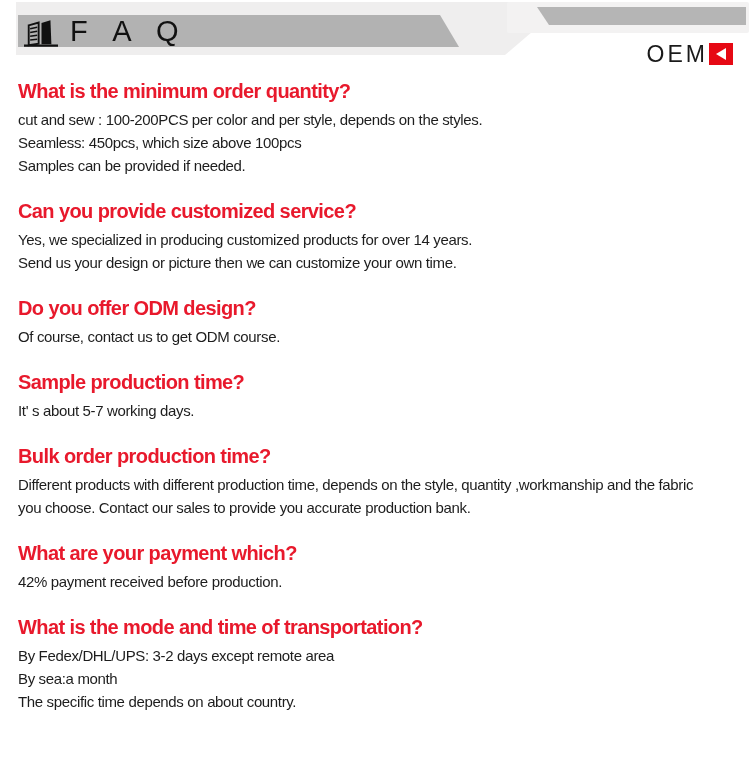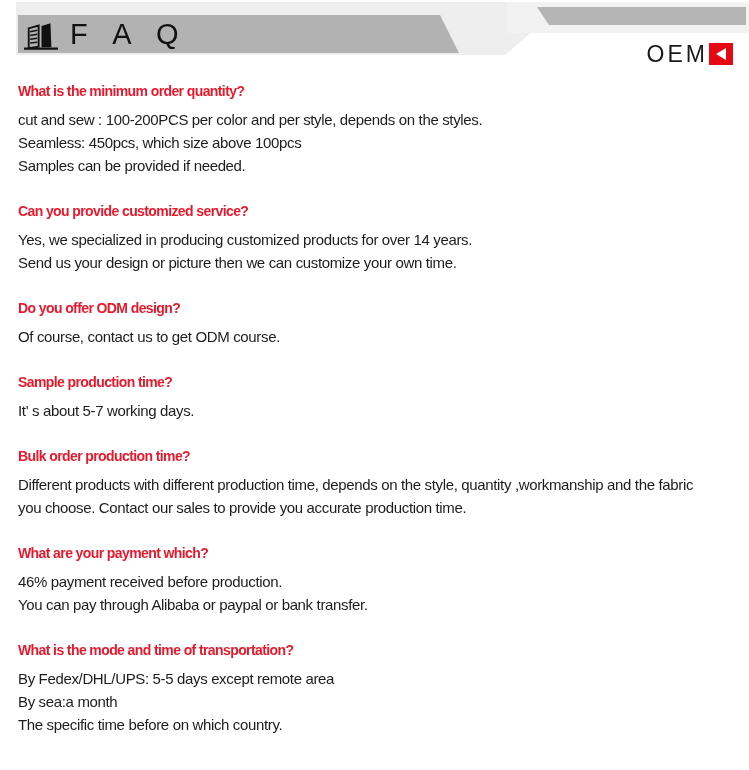"F A Q" .ribbon-gray { height: 38px -> 32px }
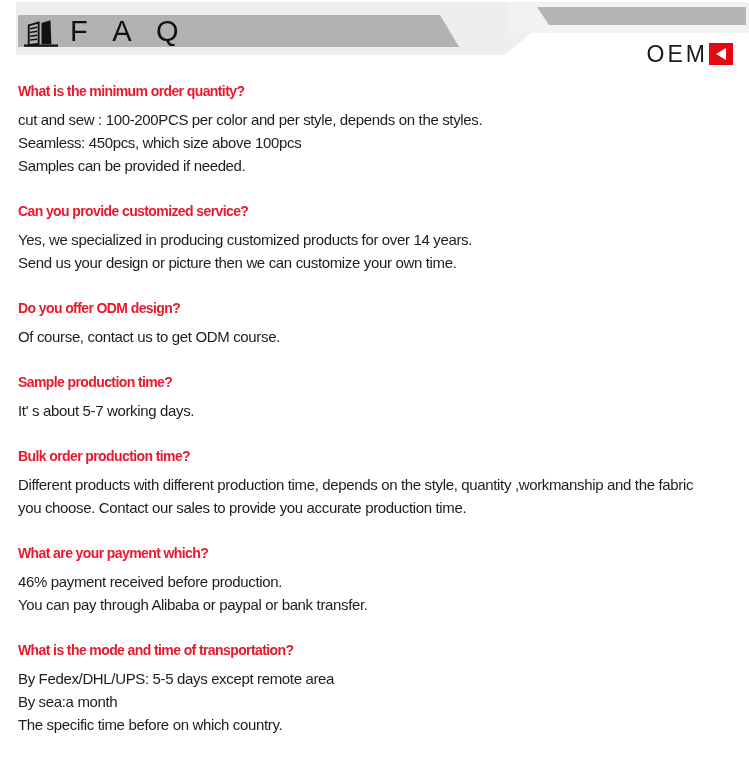"What is the minimum order" .q { font-size: 14px -> 20px }
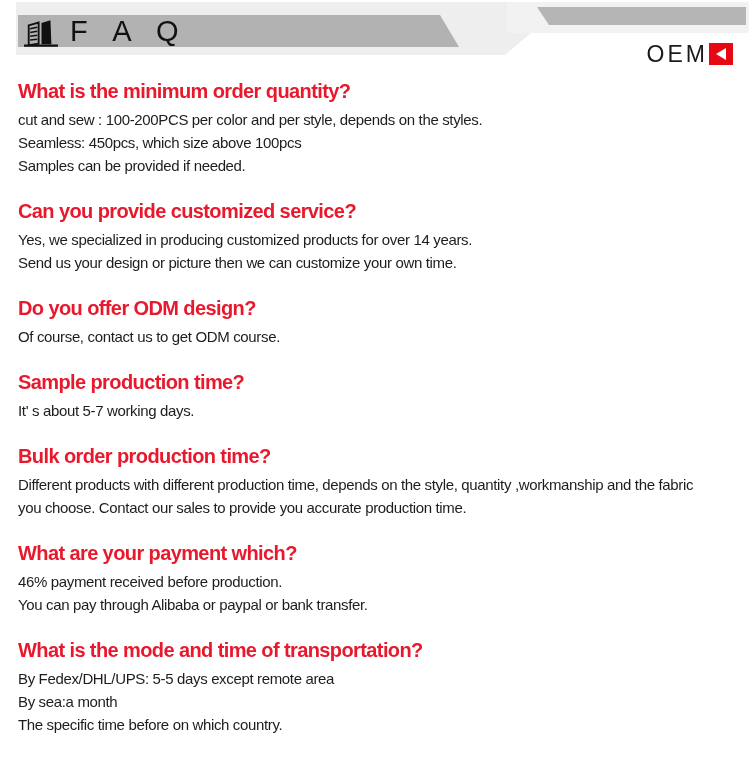"you choose. Contact our sales" div.a { text: time -> bank }
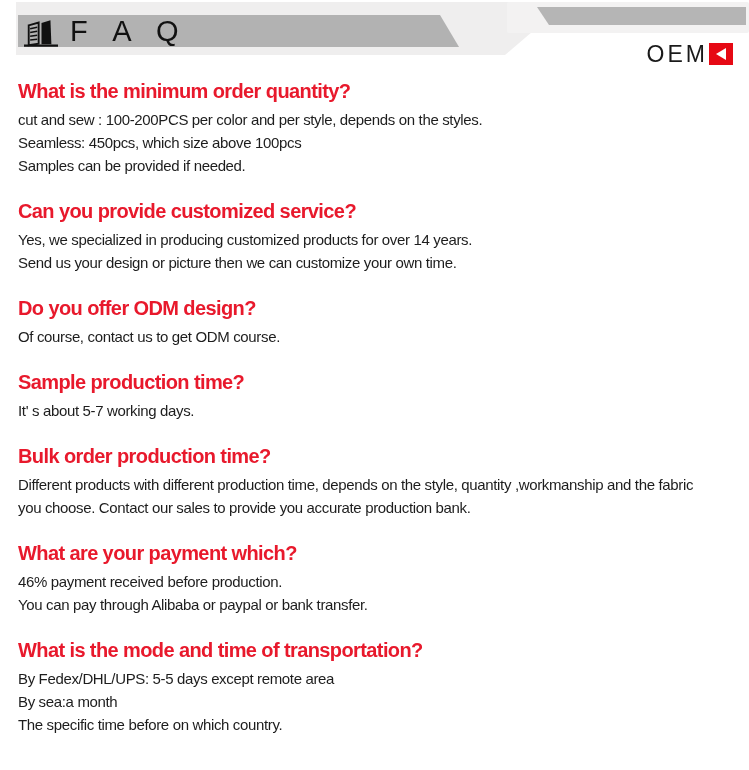"46% payment received before production." div.a { text: 46% -> 42% }
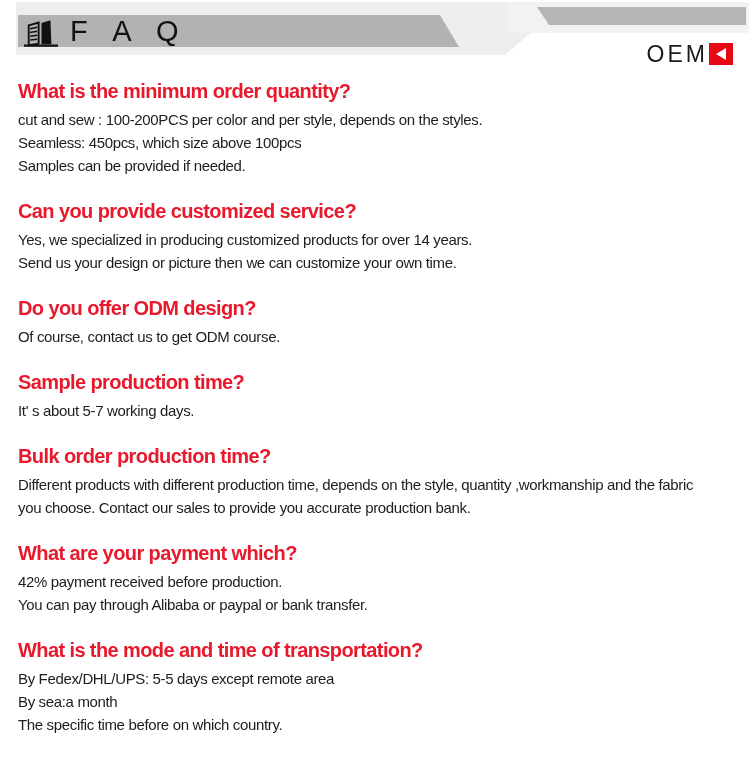"You can pay through Alibaba" div.a { html: <div>You can pay through Alibaba or paypal or bank transfer.</div> -> none }
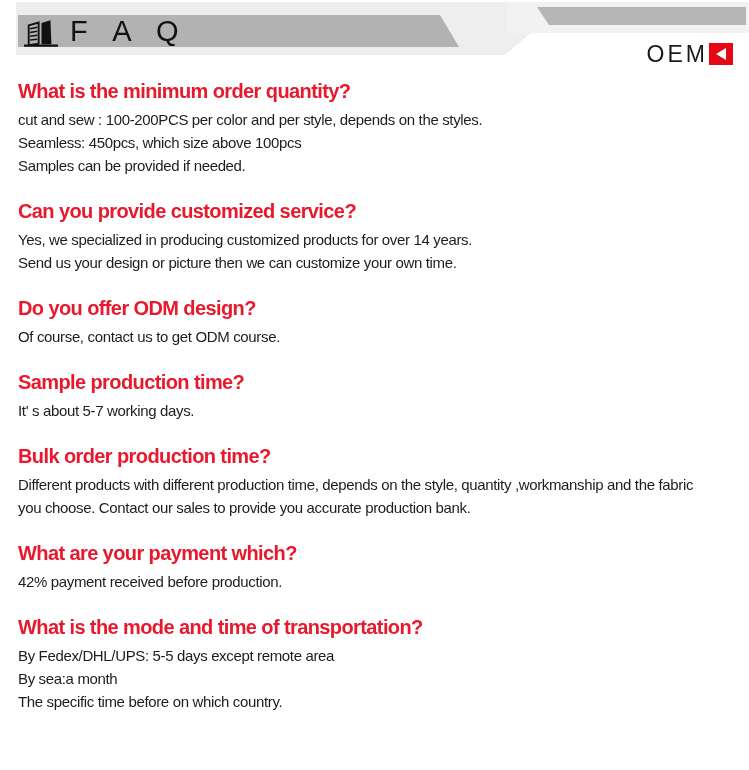"By Fedex/DHL/UPS: 5-5 days except" div.a { text: 5-5 -> 3-2 }
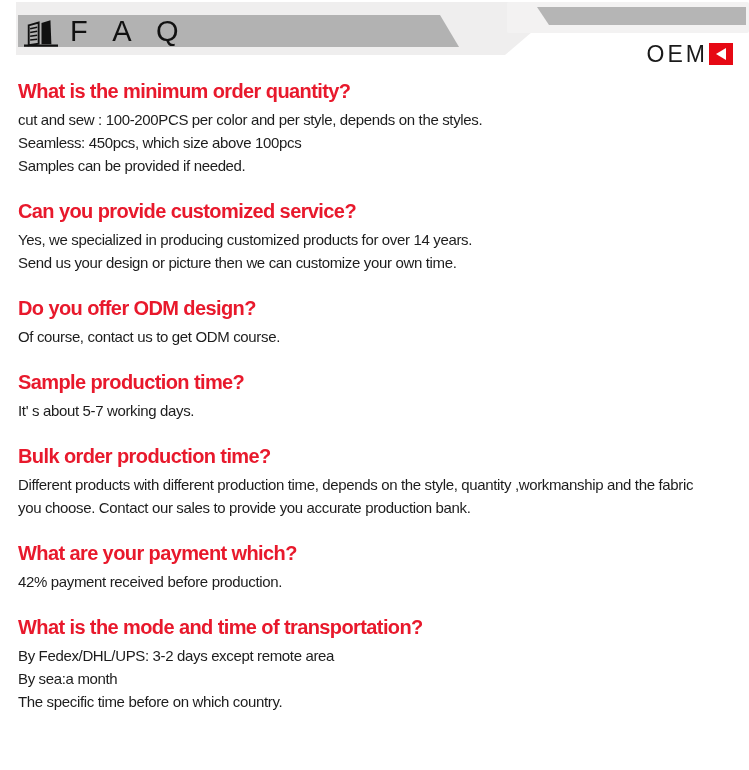"The specific time before on" div.a { text: before on which -> depends on about }
